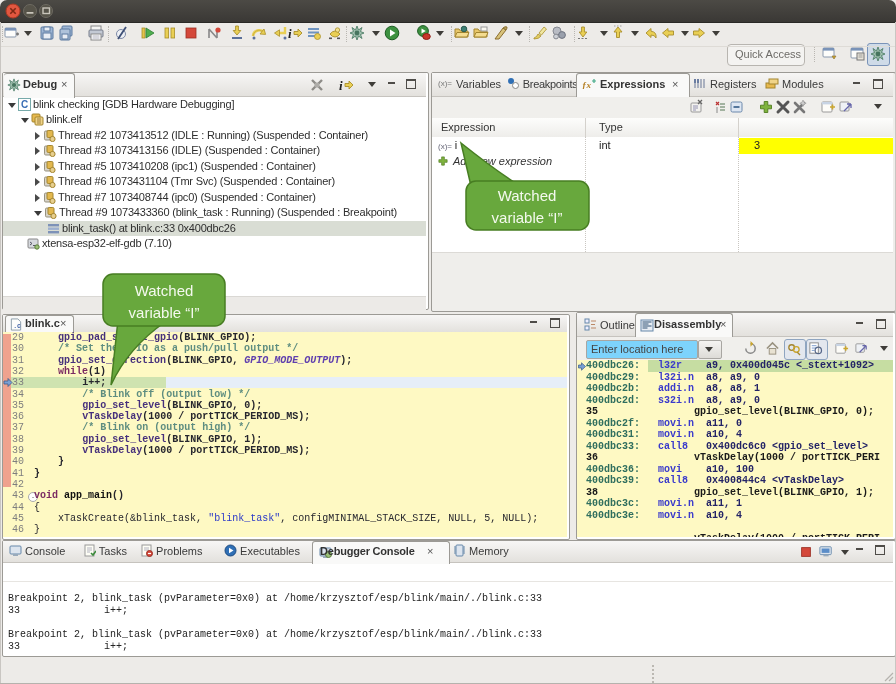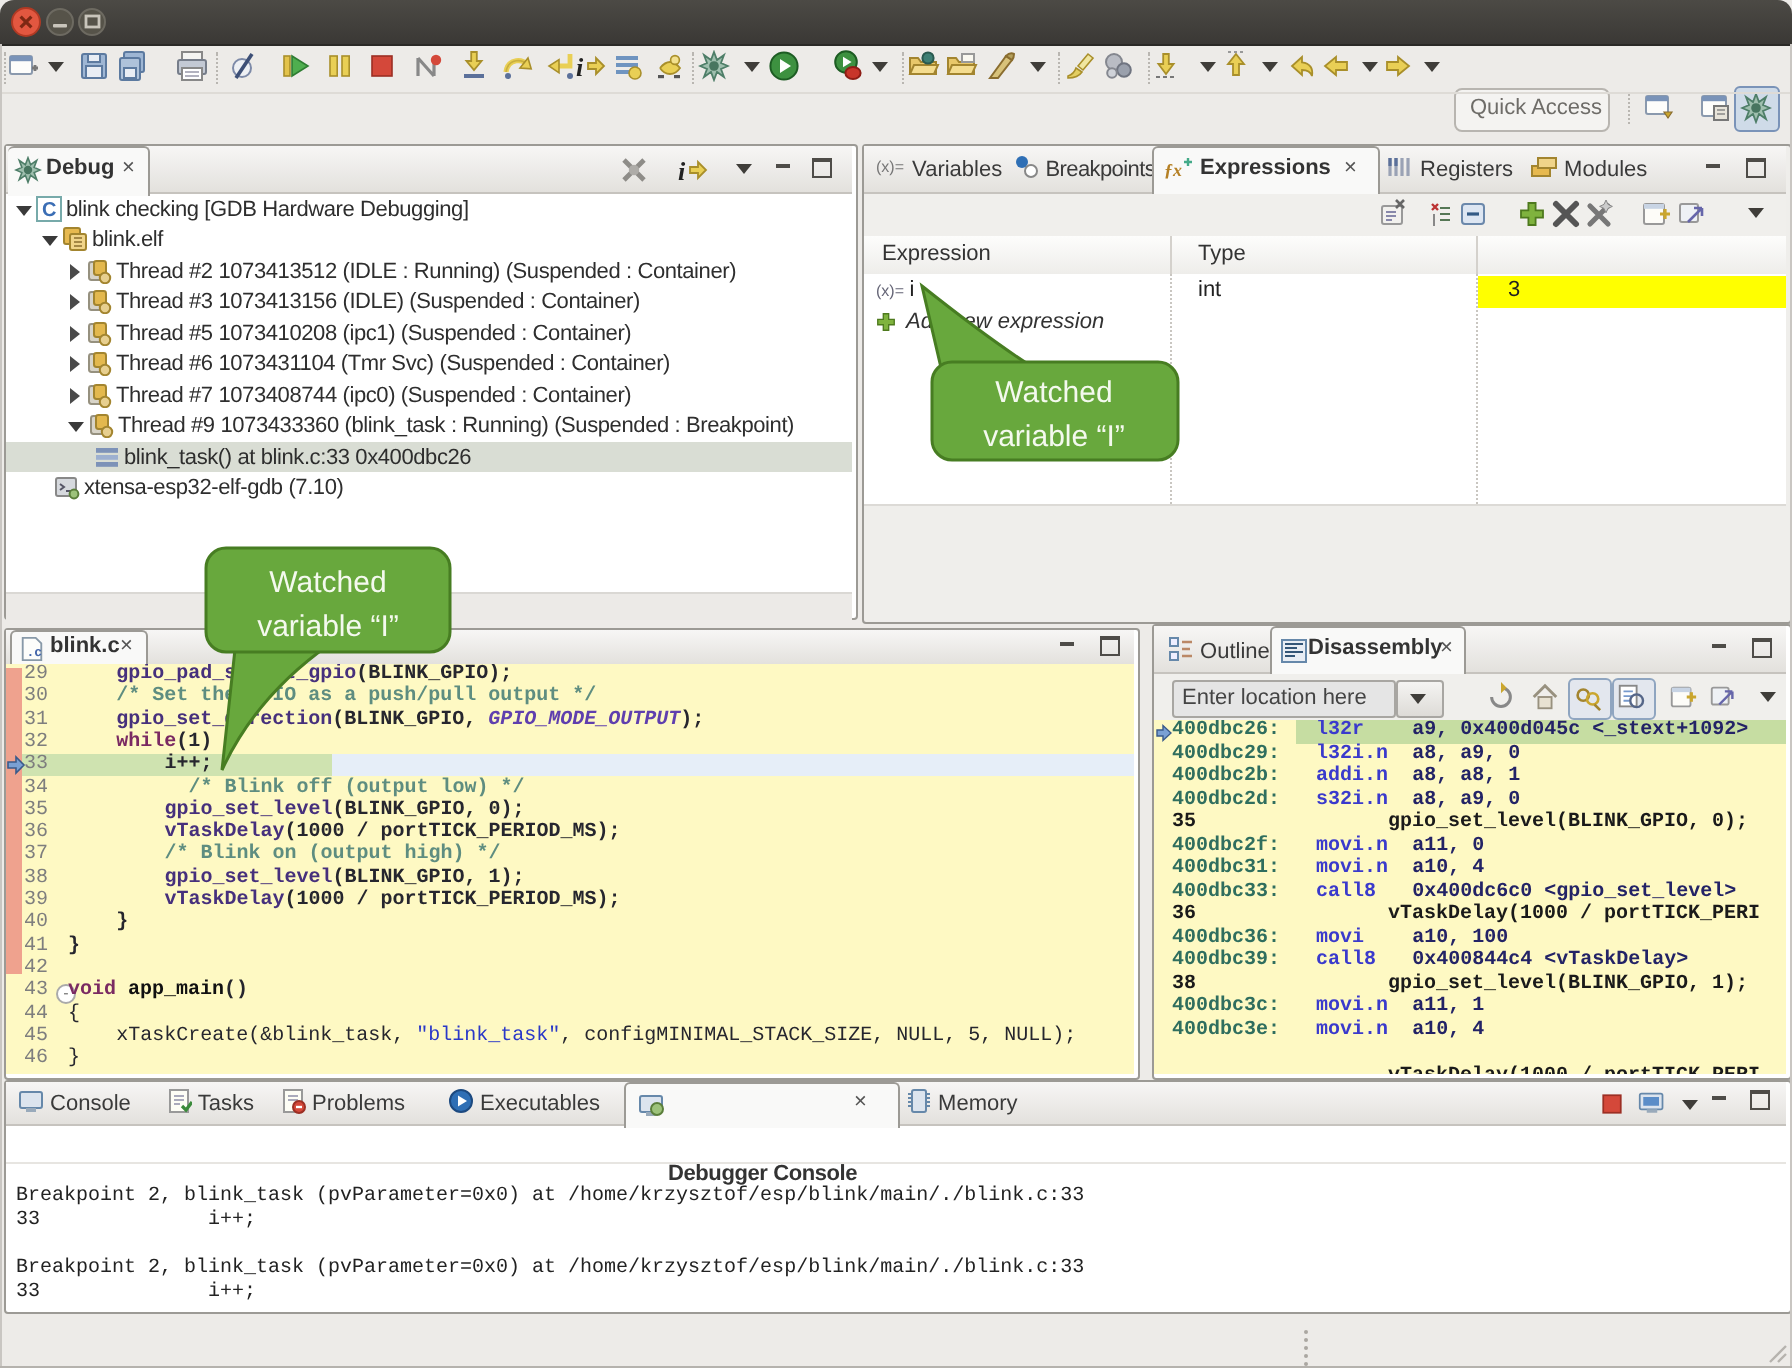"Enter location here" div.a { background: #e5e5e5 -> #7dd3fc }
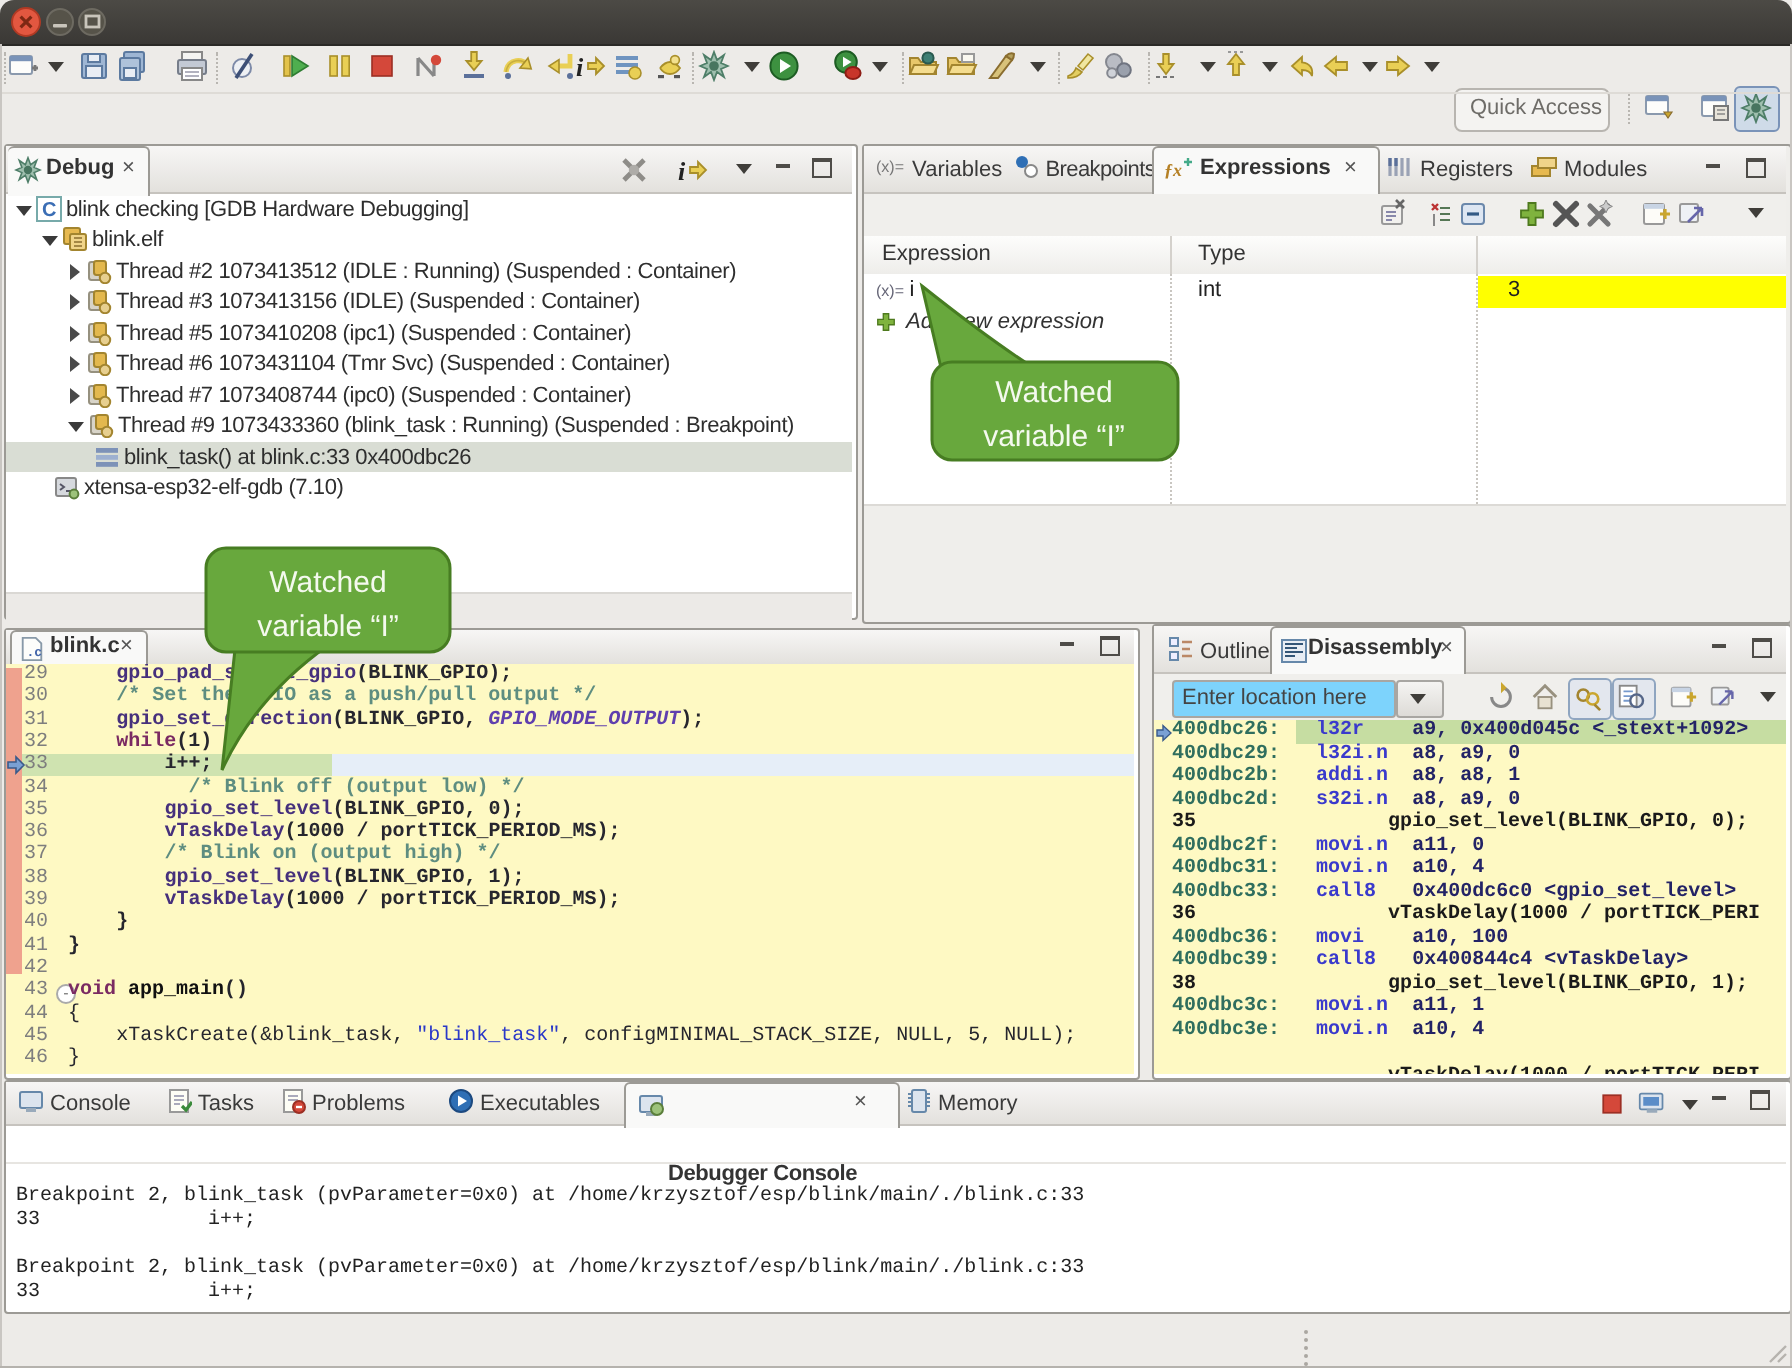"/* Blink off (output low)" div.a { margin-left: 12px -> none }
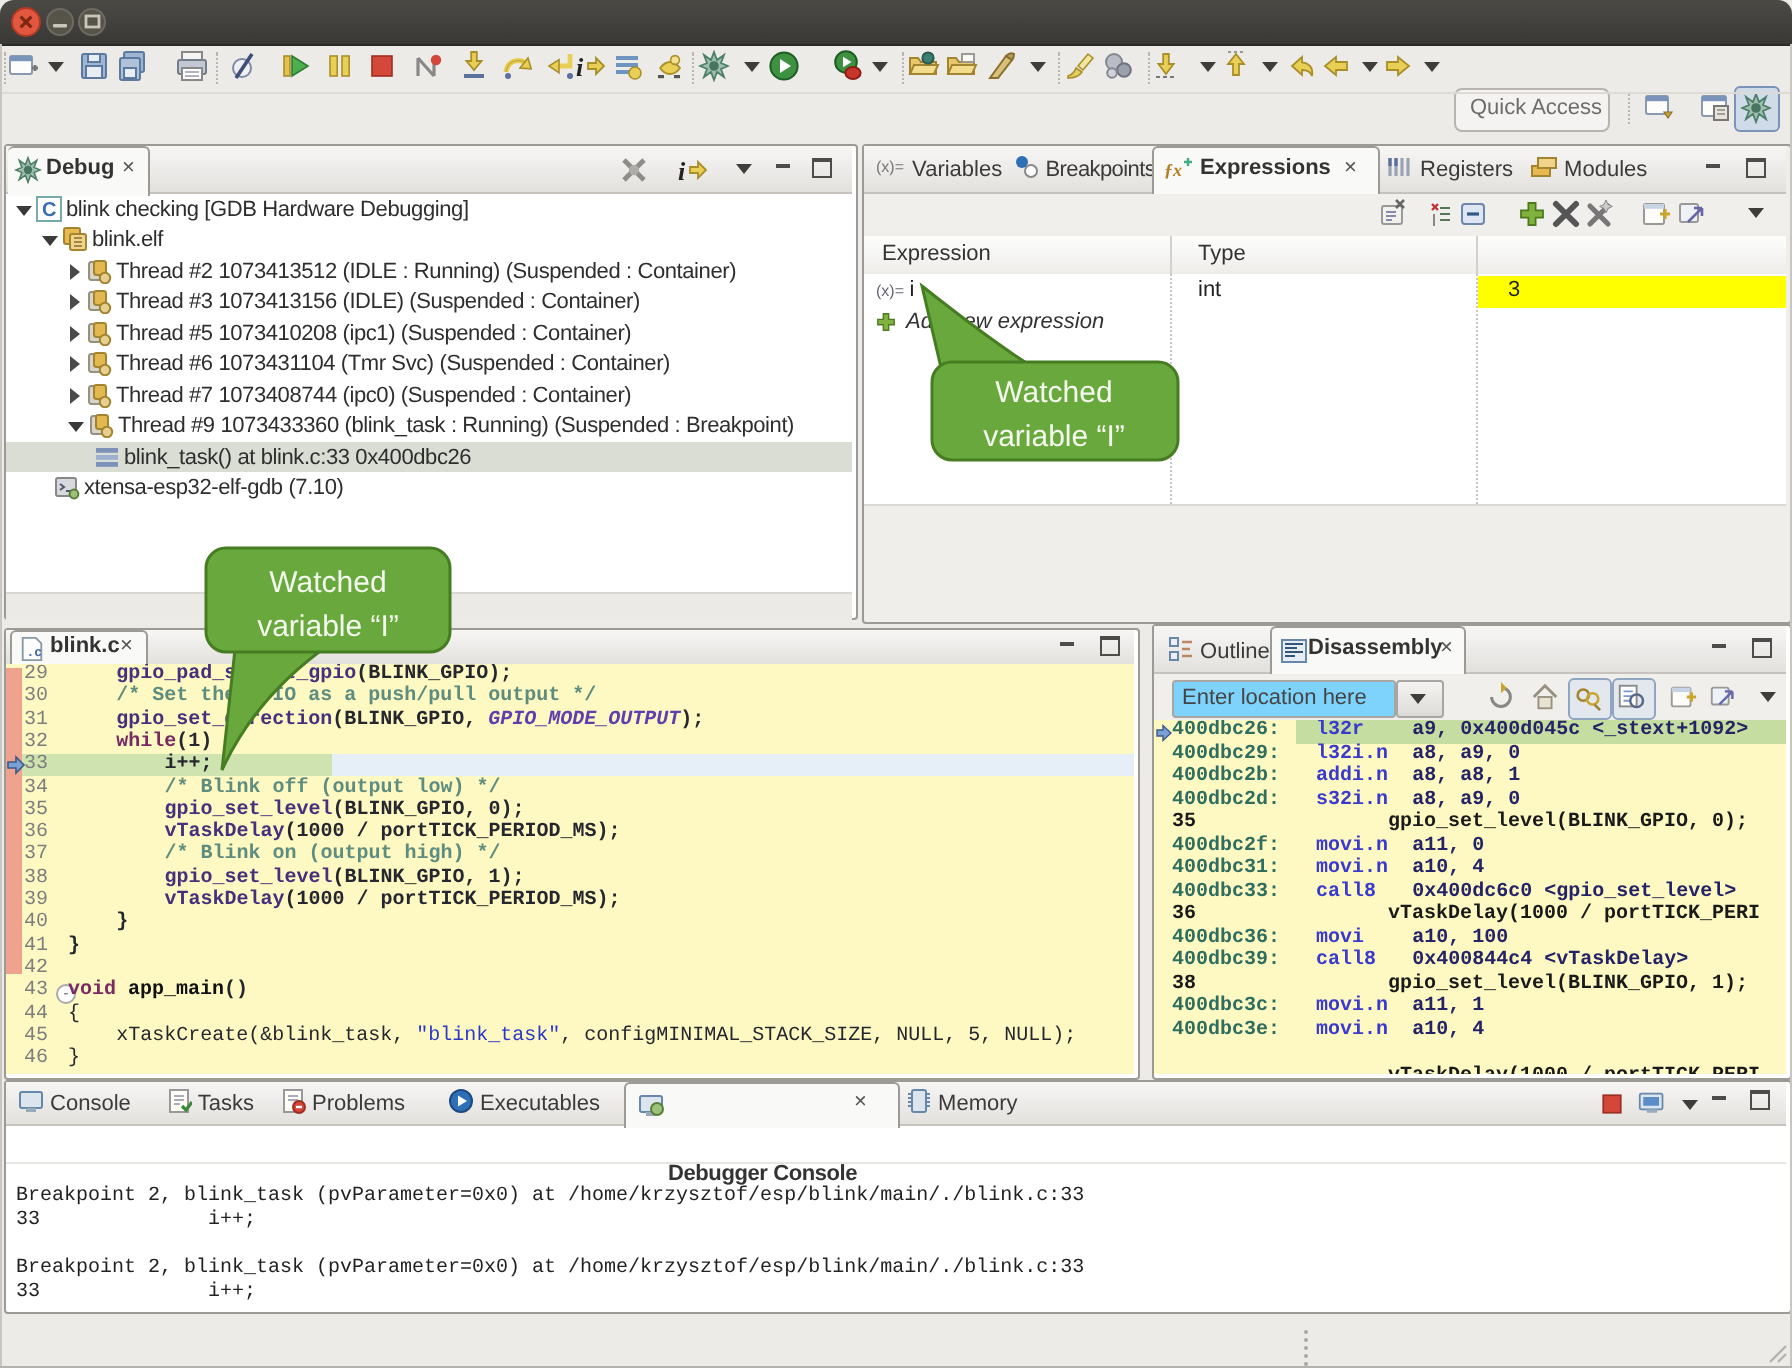"Debugger Console" div.a { left: 21px -> 7px; margin-top: 36px -> none }
